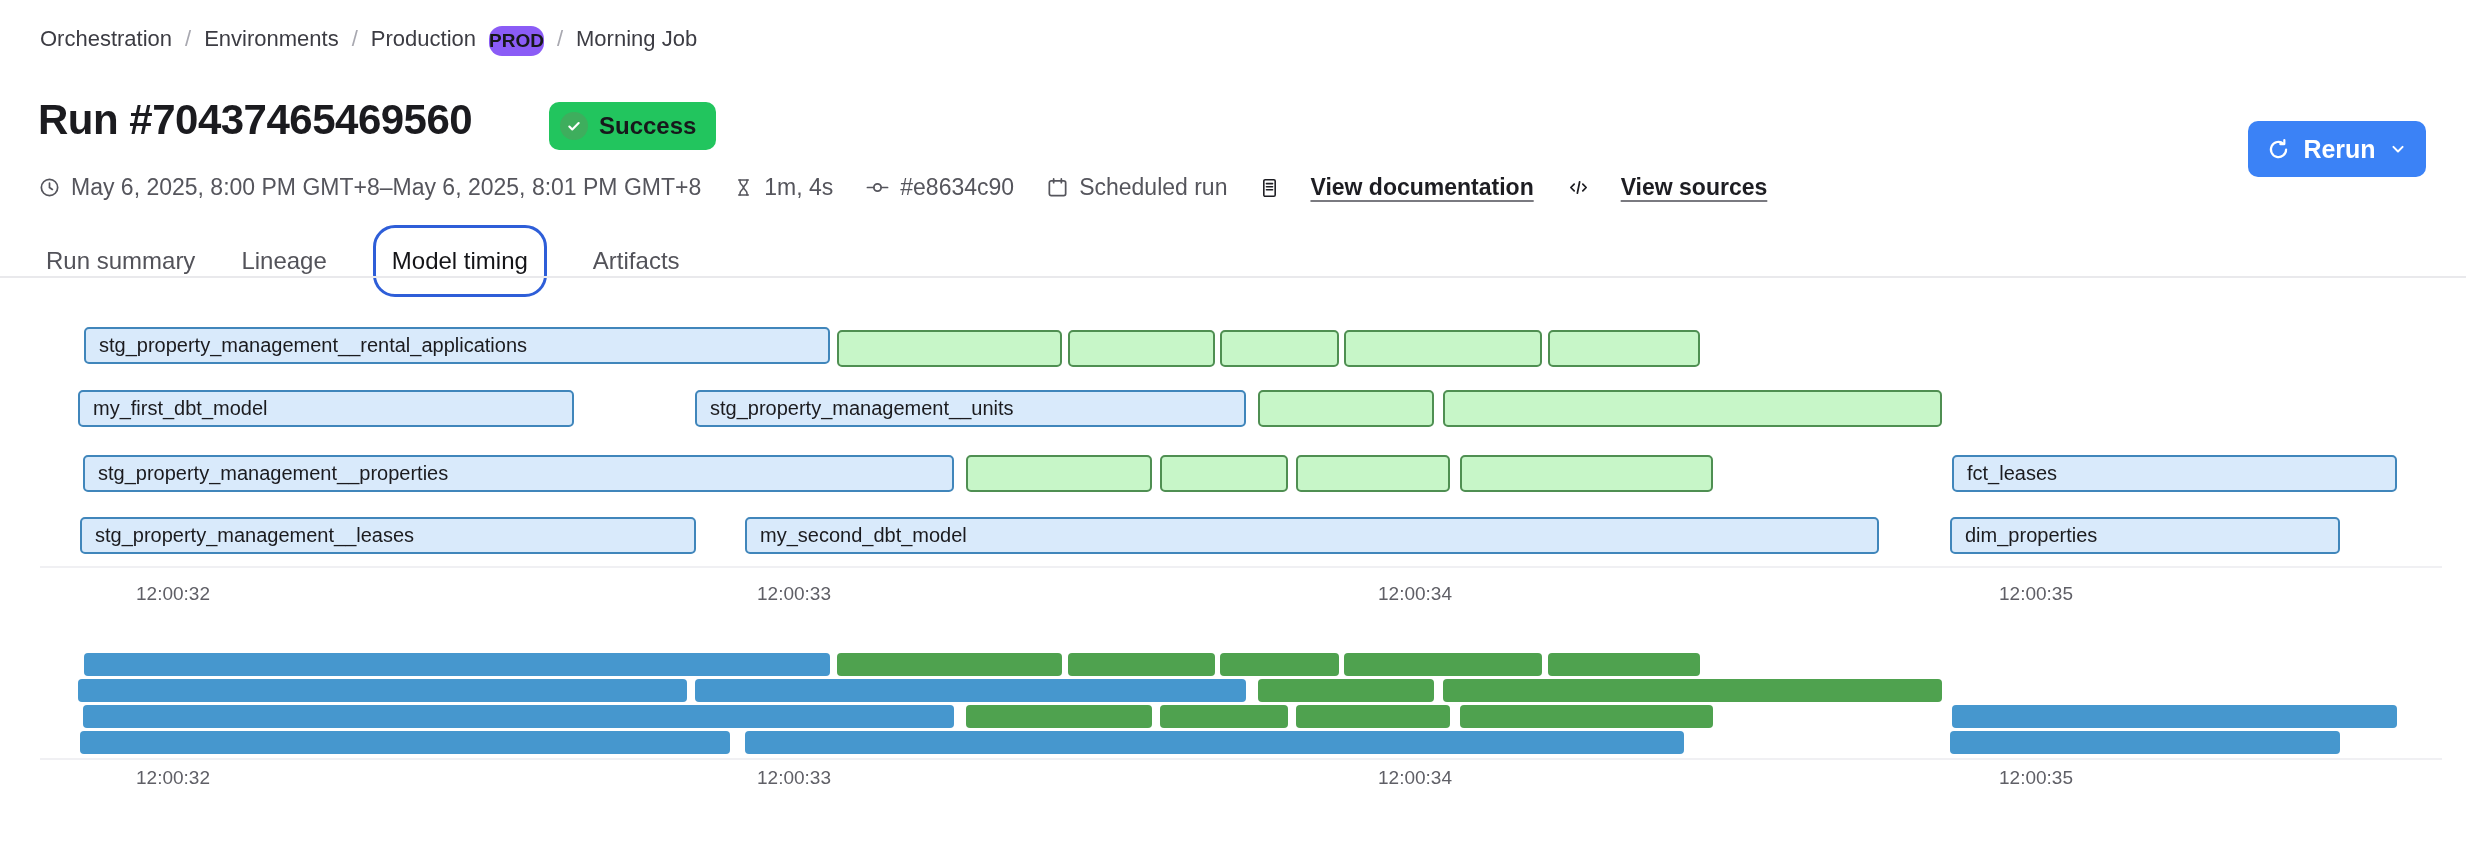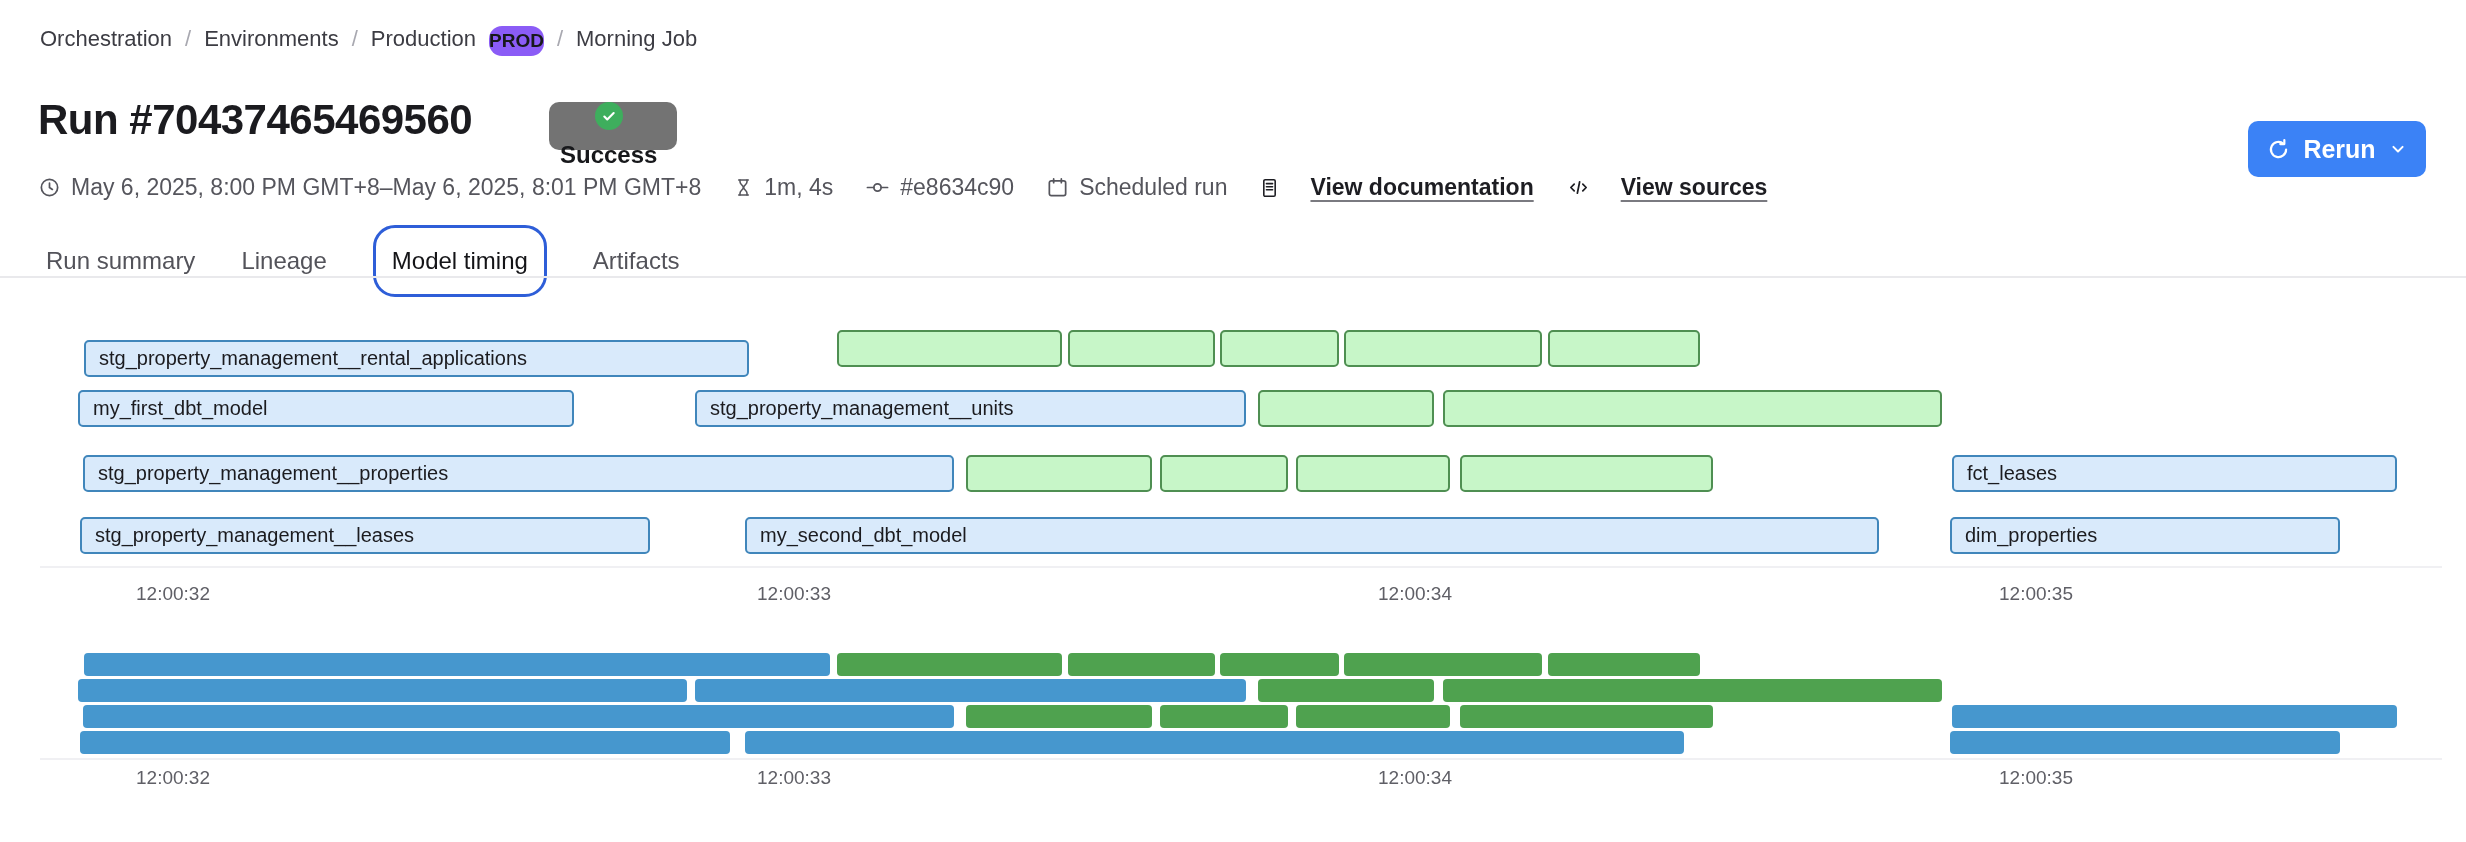"Success" .status-badge { background: #737373 -> #22c55e; flex-direction: column -> none }
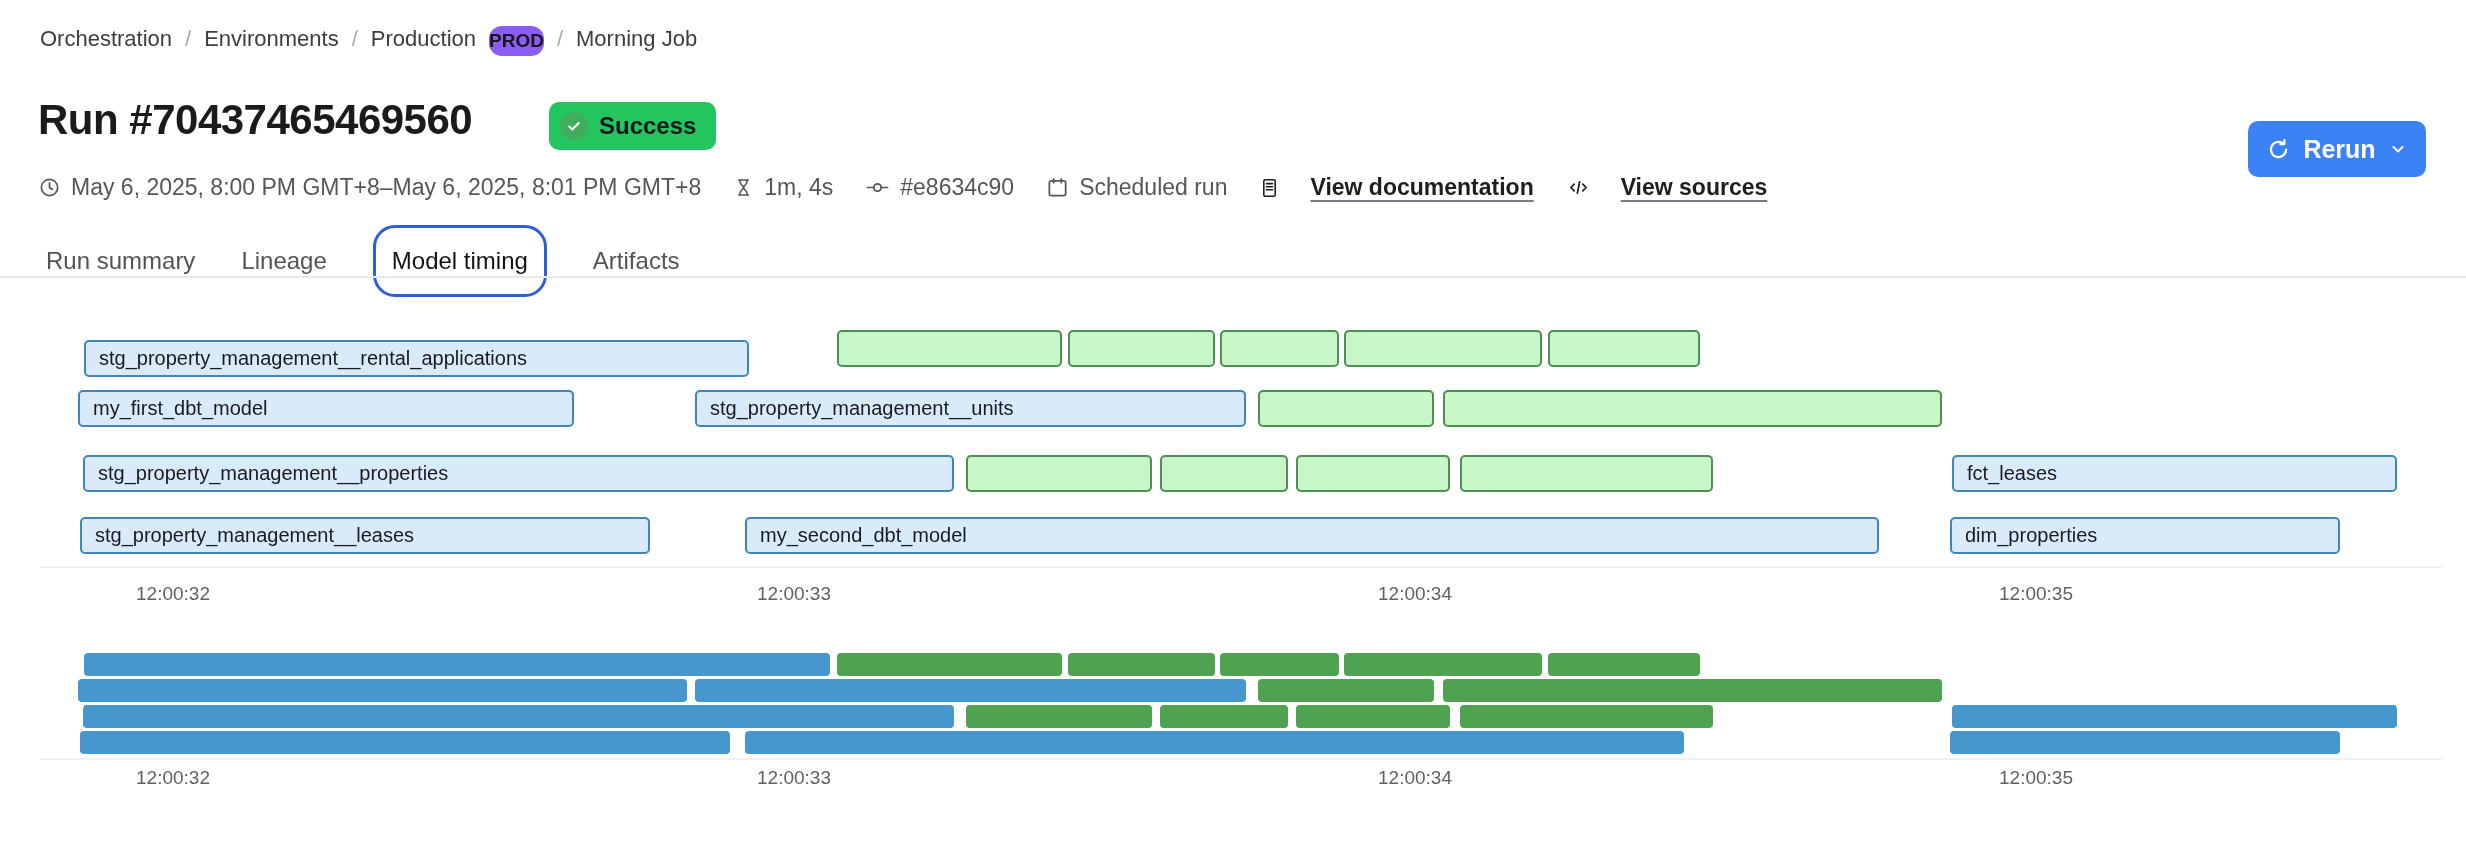"stg_property_management__rental_applicat" div.bar { top: 340px -> 327px; width: 665px -> 746px }
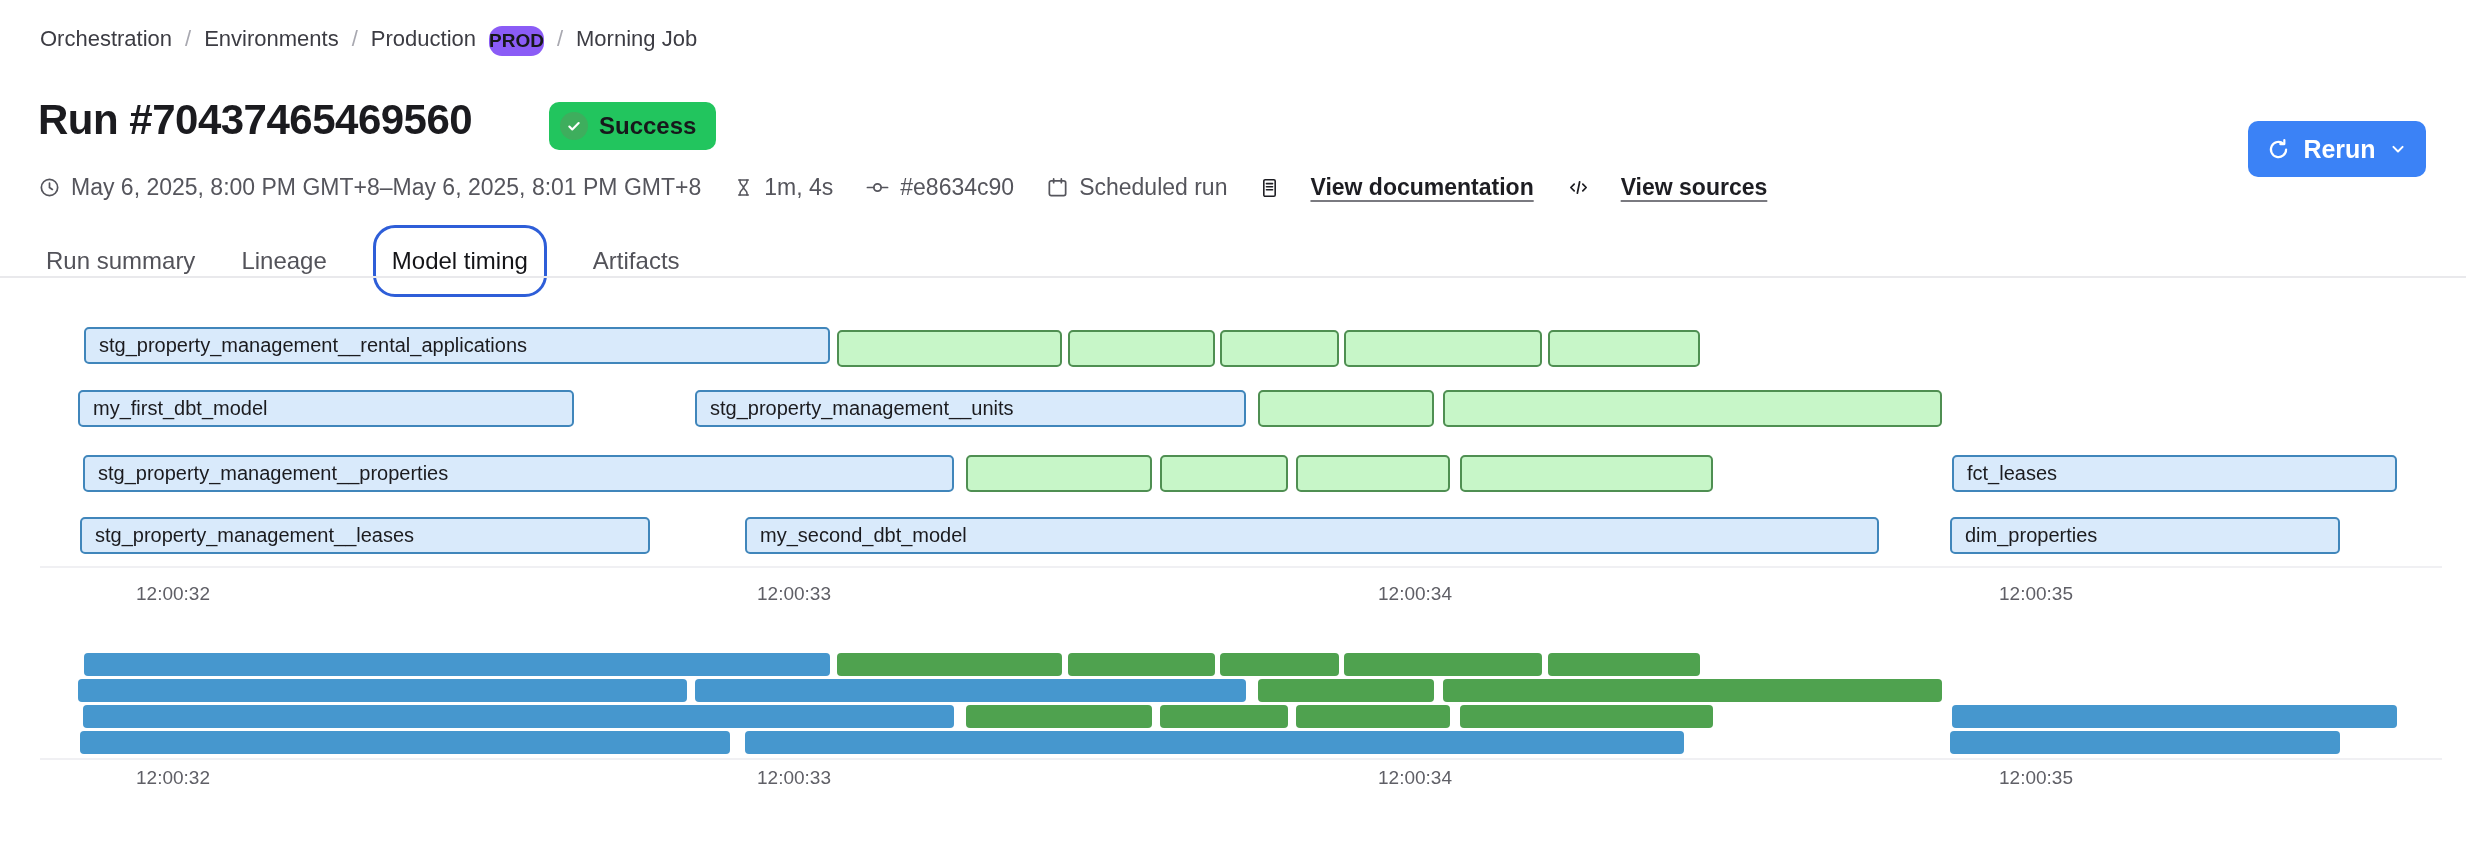"stg_property_management__leases" div.bar { width: 570px -> 616px }
